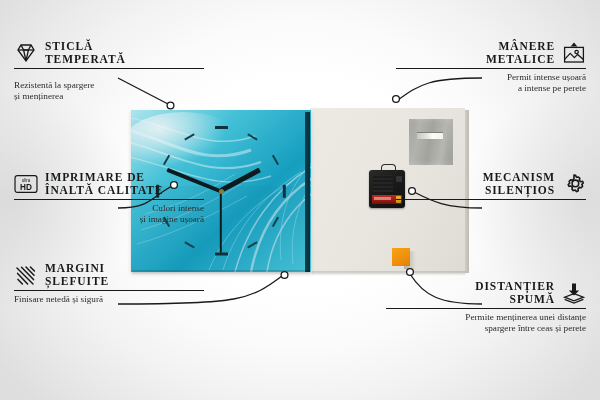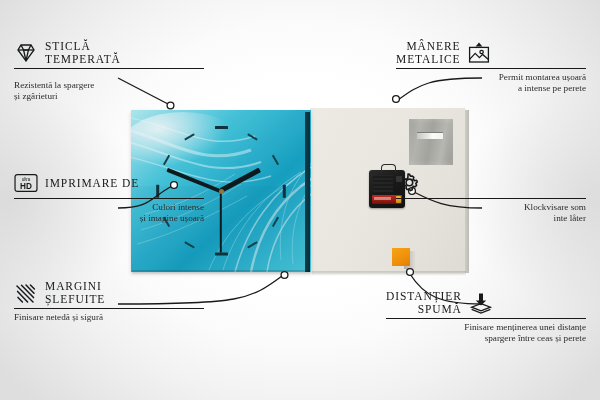"STICLĂ" .callout .title { font-weight: 400 -> 700 }
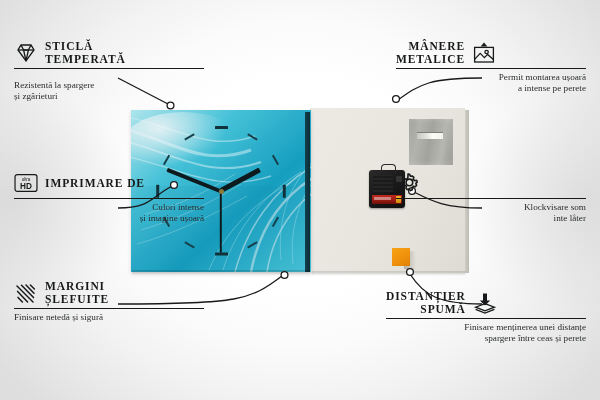"MÂNERE" .c-right .title-row { justify-content: none -> flex-end }
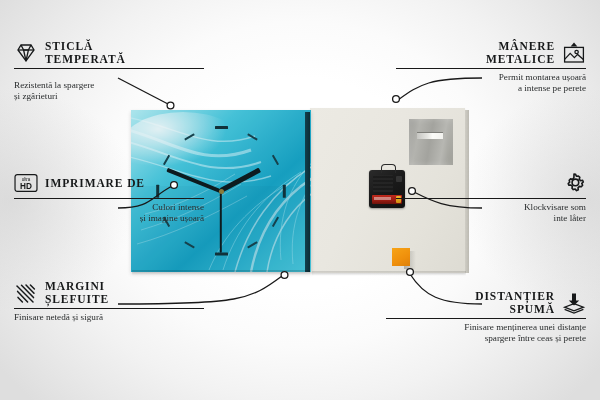"Permit montarea ușoară" span { text: montarea -> intense }
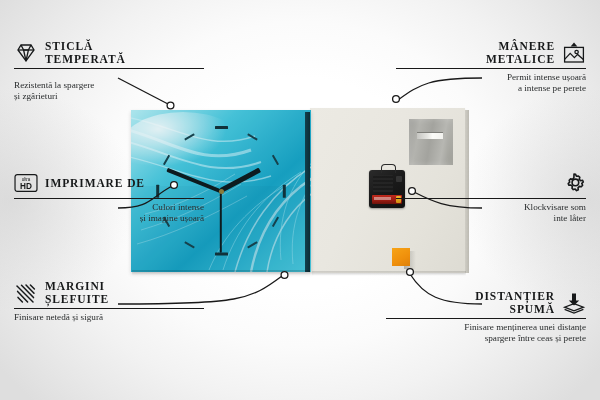"și zgârieturi" span { text: zgârieturi -> menținerea }
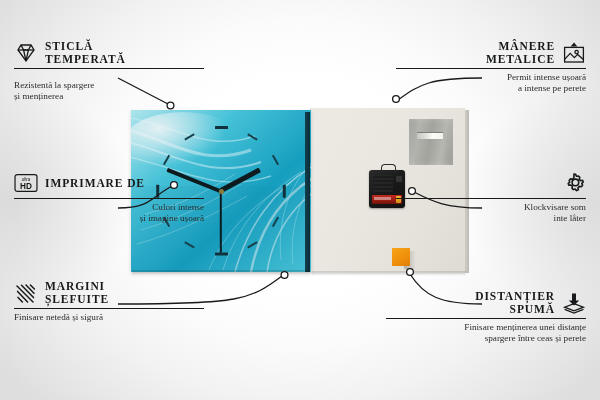"MECANISM" span.title { html: none -> <span><span>MECANISM</span><br><span>SILENȚIOS</span></span> }
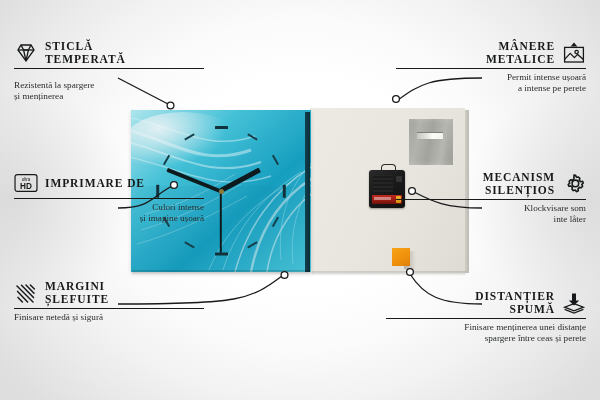"ÎNALTĂ CALITATE" span { html: none -> <span>ÎNALTĂ CALITATE</span> }
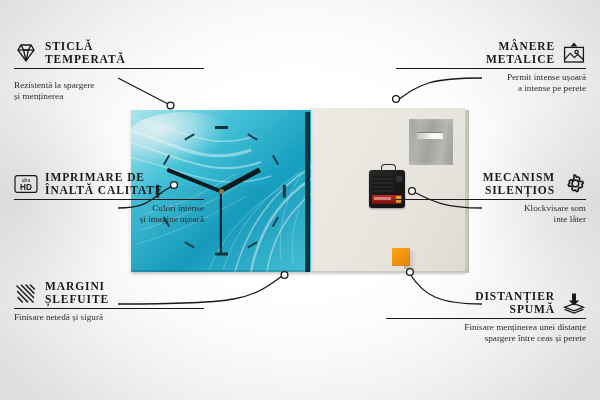"Klockvisare som" div.sub { html: <div><span>Klockvisare som</span><br><span>inte låter</span></div> -> none }
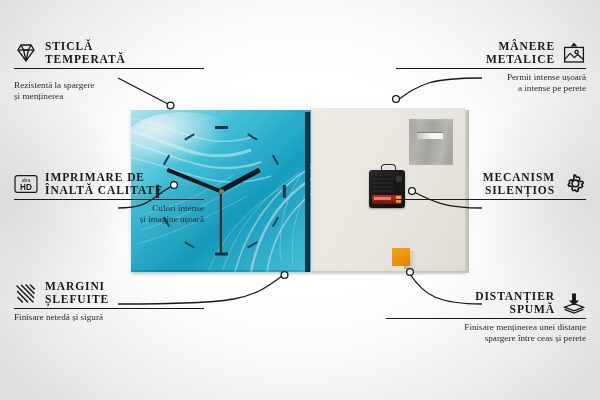"MARGINI" div.callout { top: 280px -> 262px }
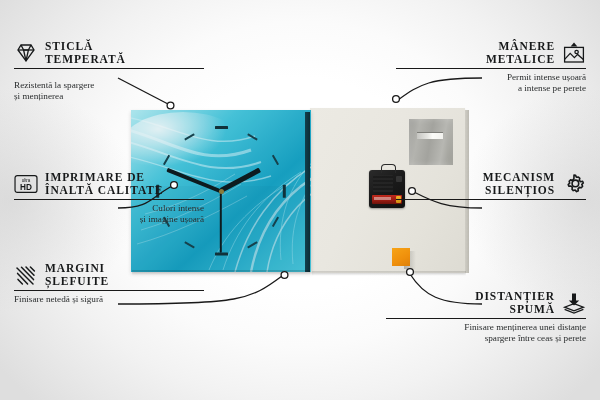"DISTANȚIER" div.callout { top: 290px -> 280px }
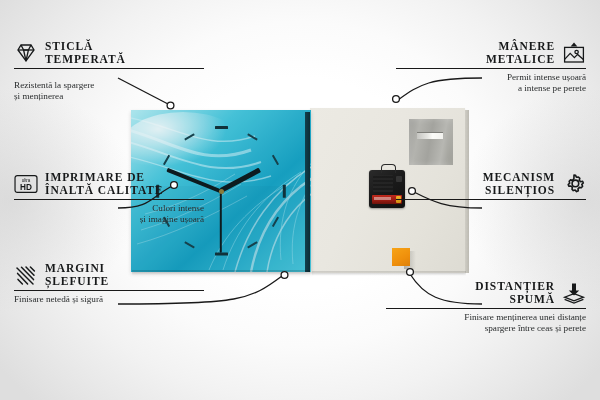"Finisare menținerea unei distanțe" span { text: Finisare -> Permite }
